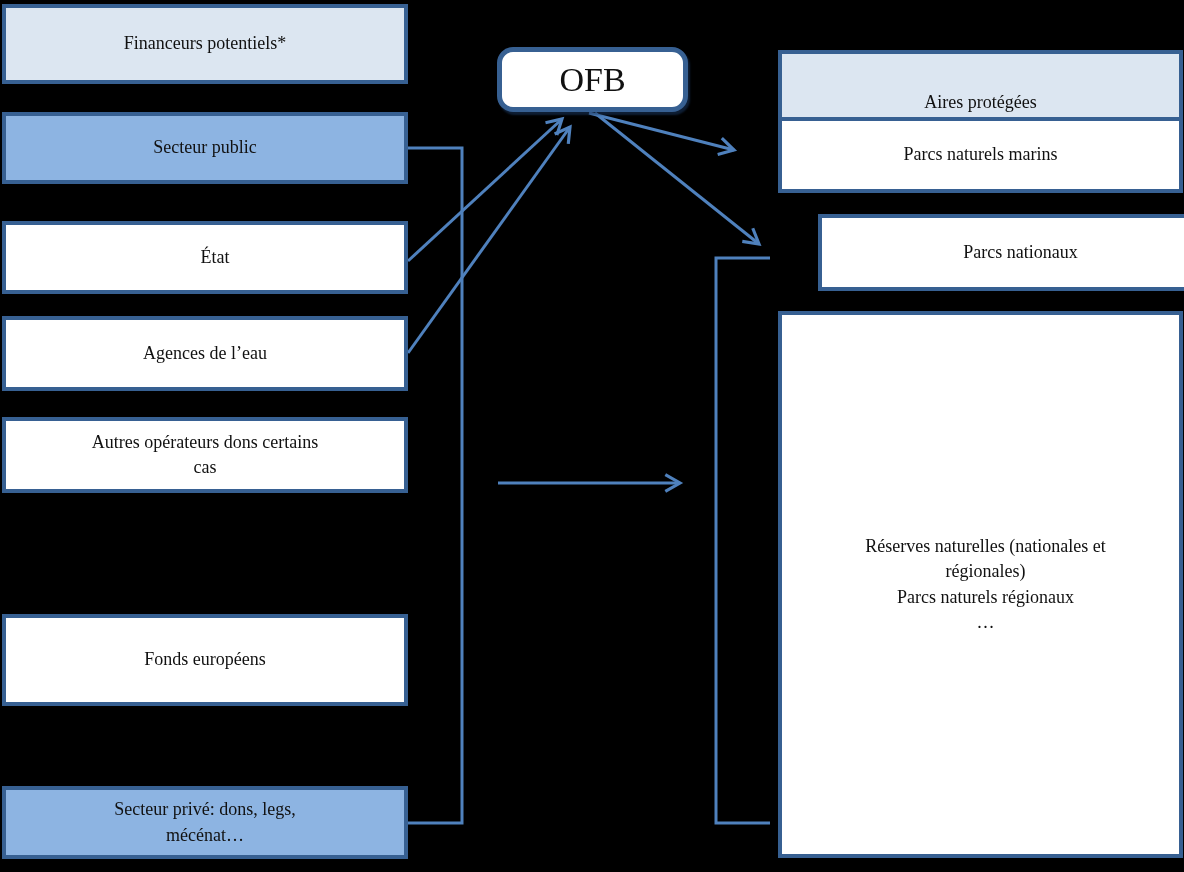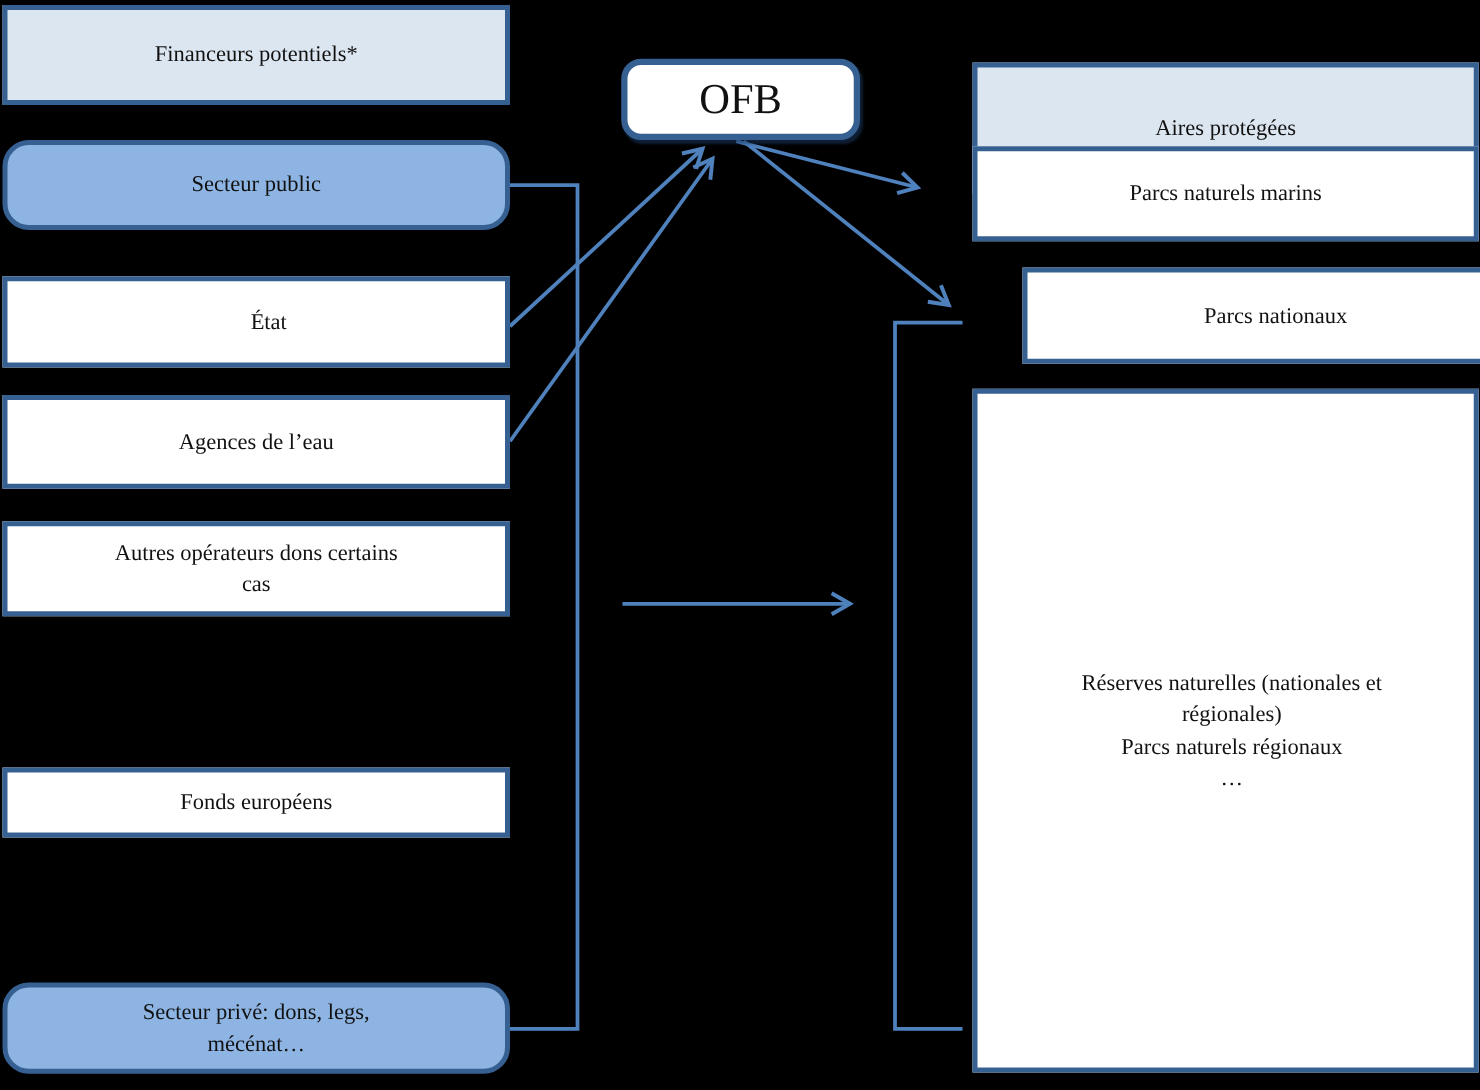"Secteur public" .sector { border-radius: 21px -> none }
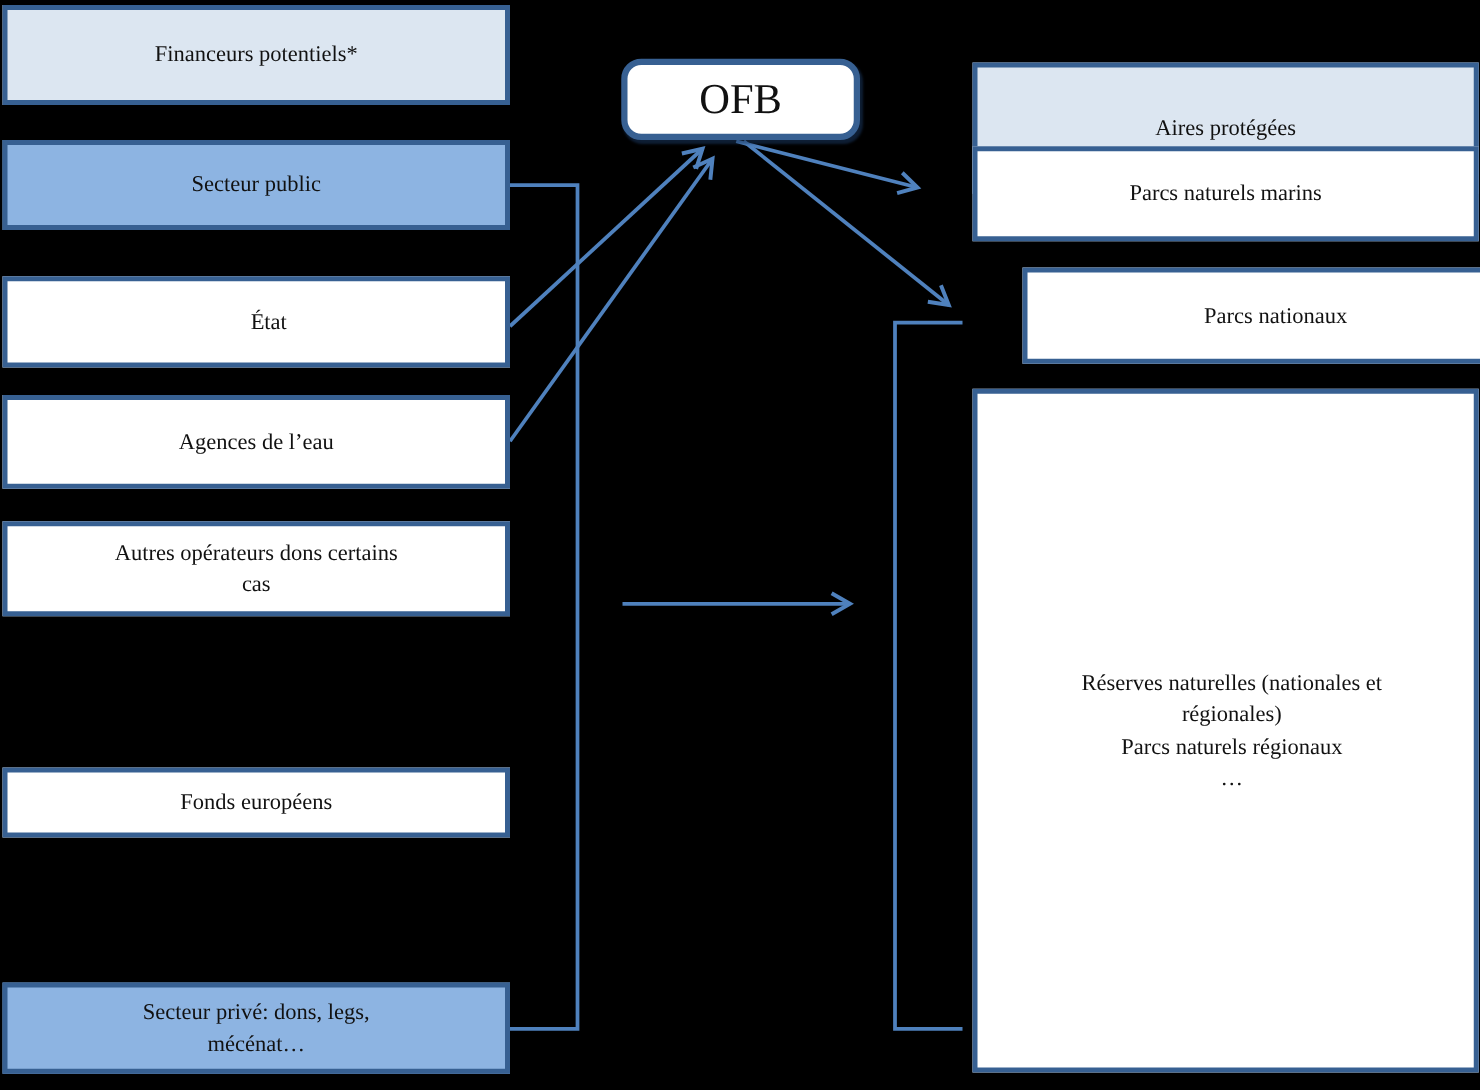"Fonds européens" div.bx { height: 56px -> 92px }
